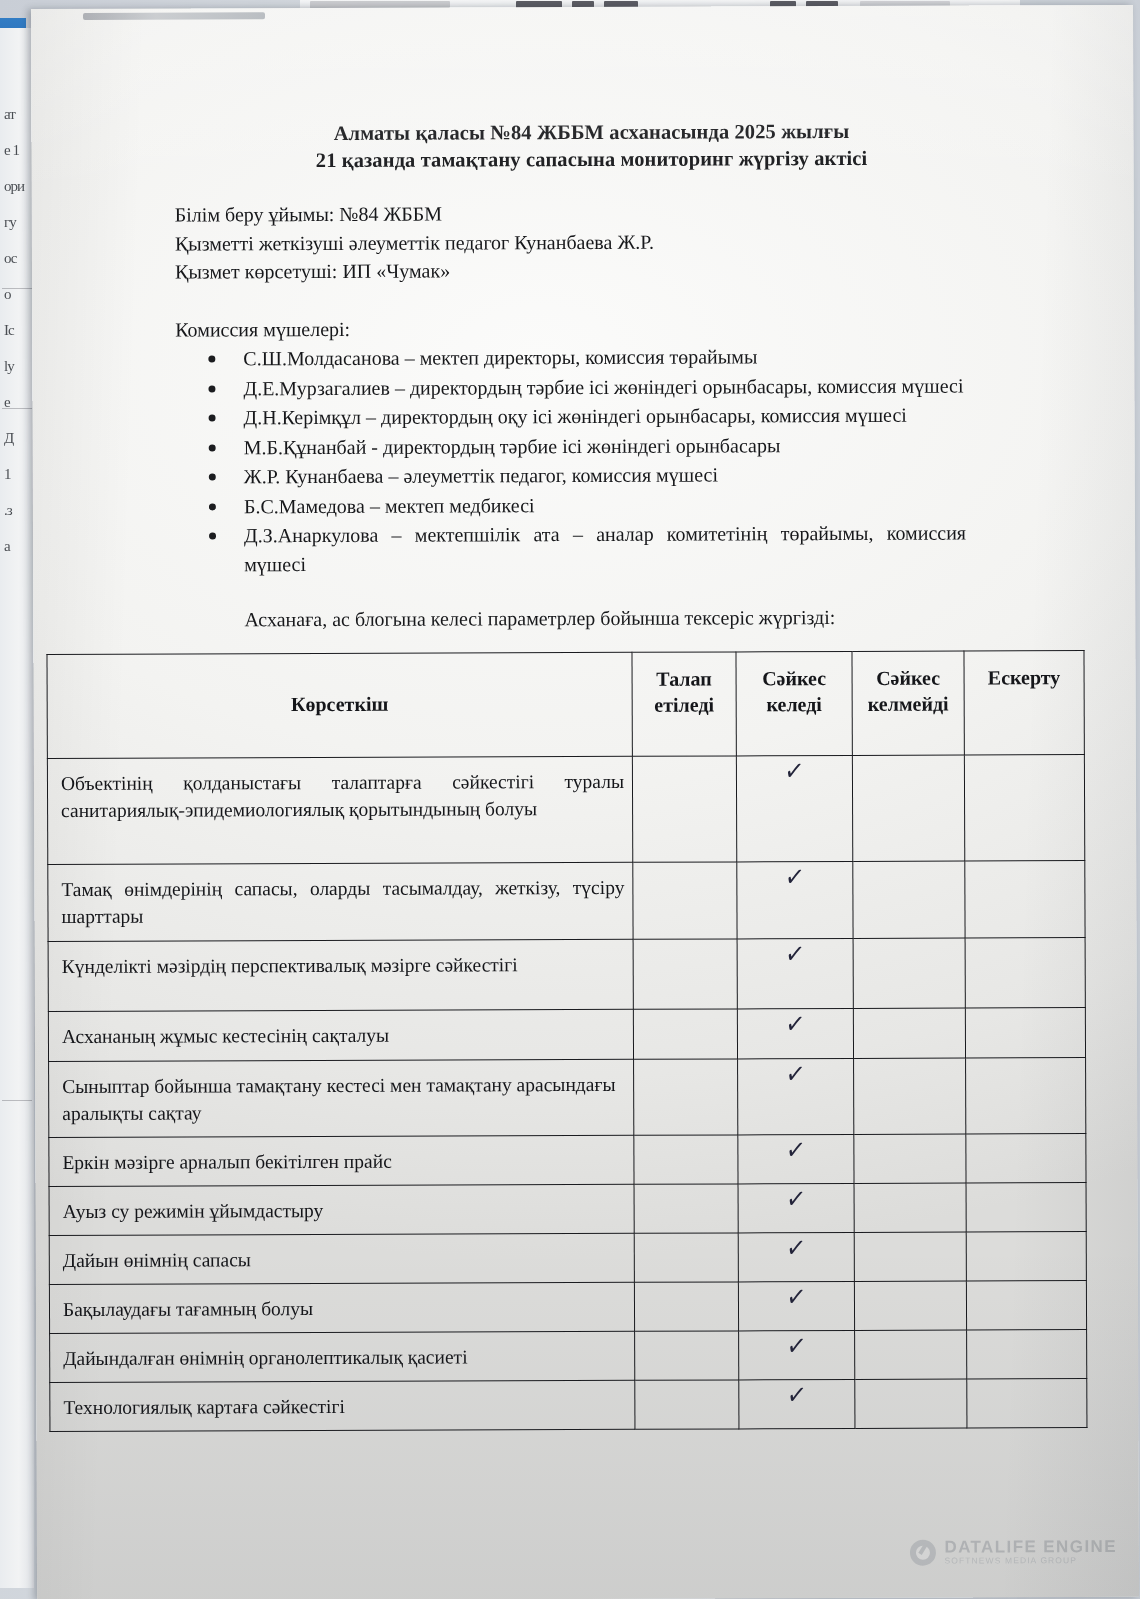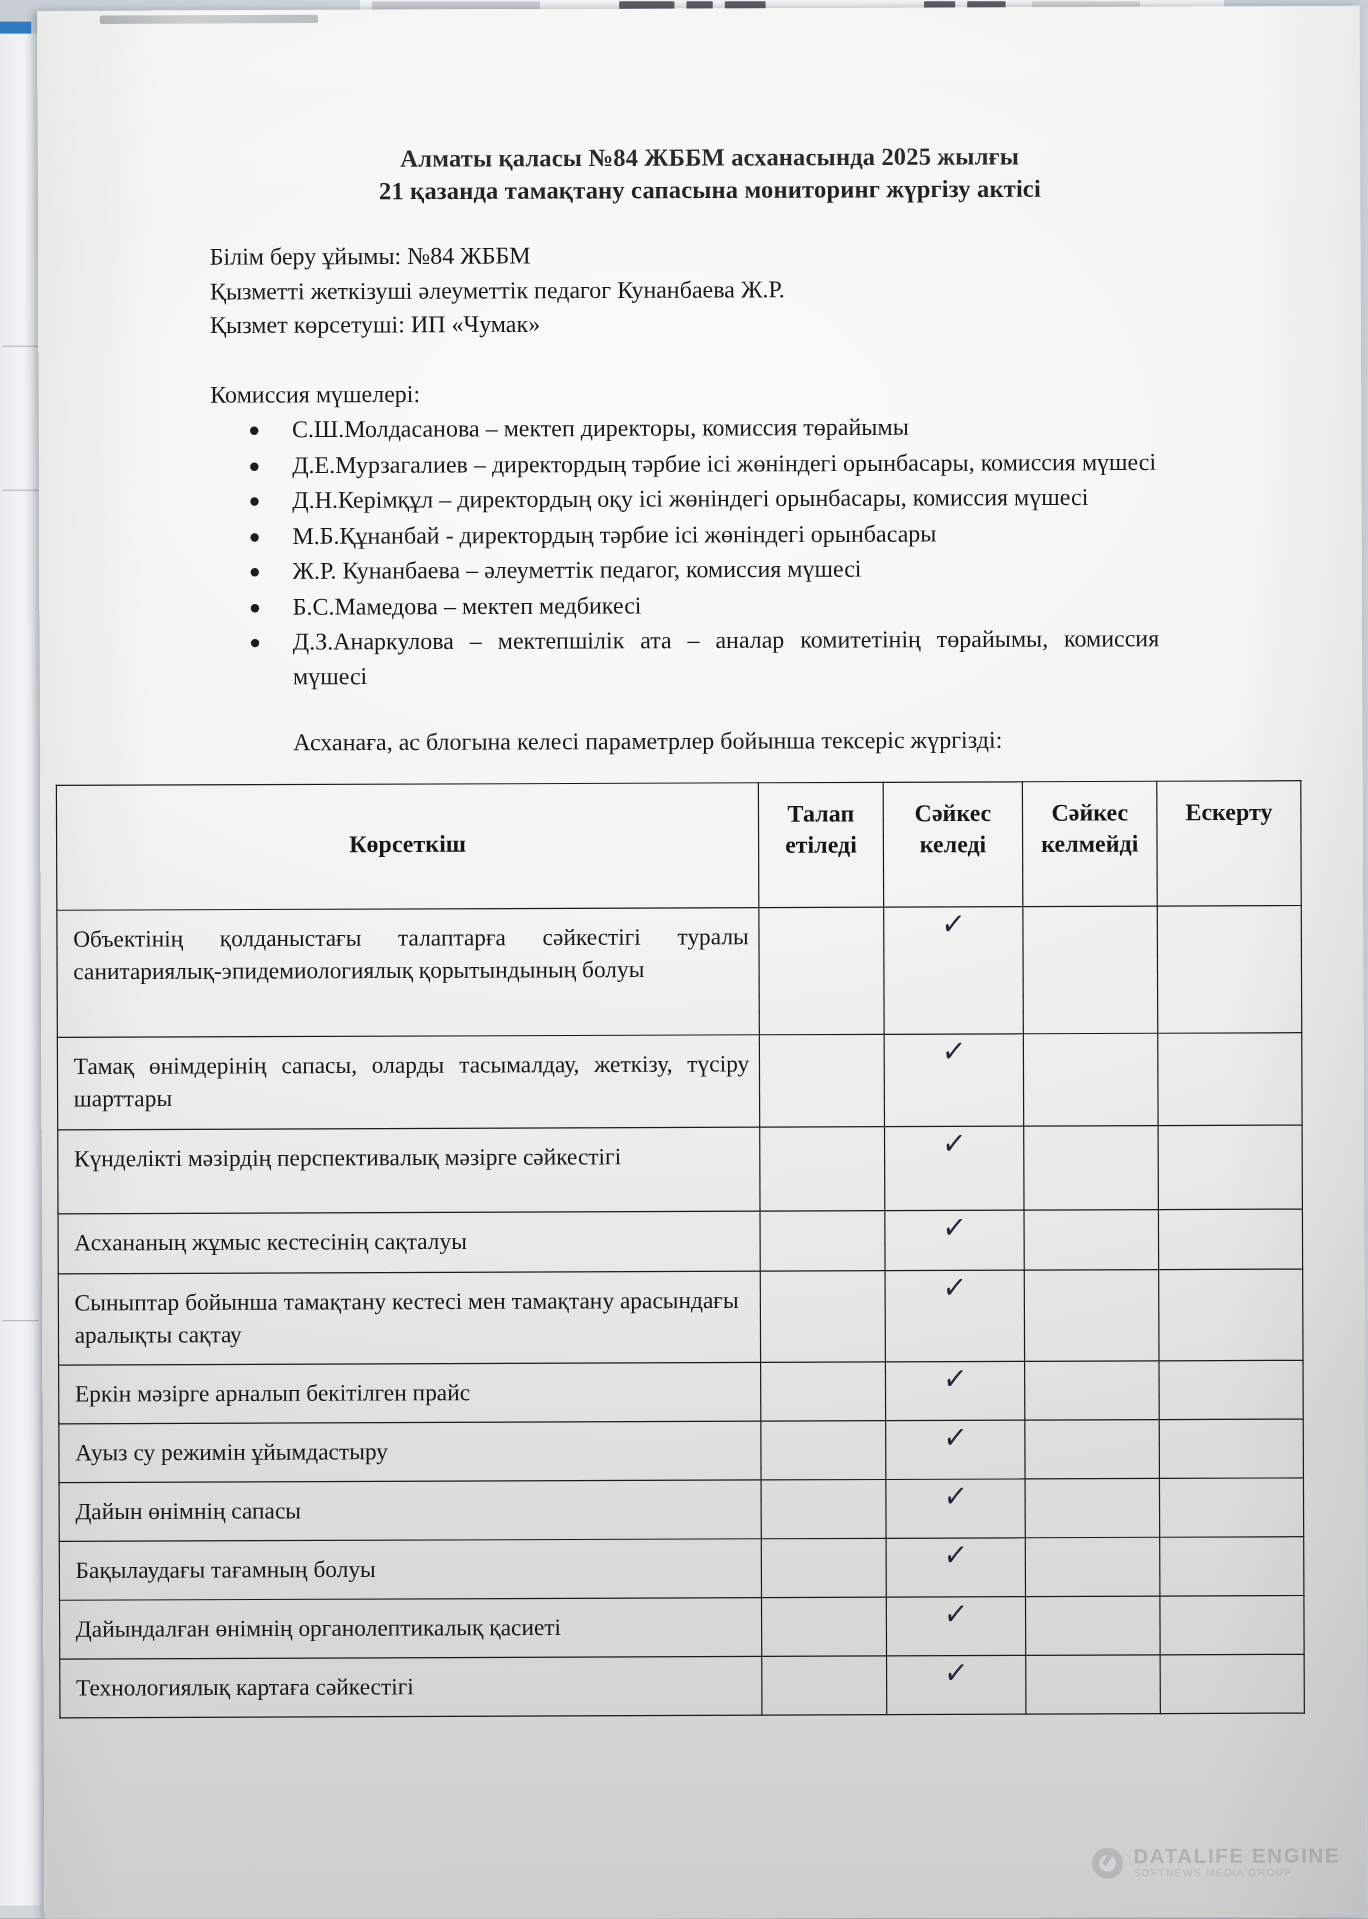"ат" div.bg-sidescrap { html: none -> <div> <div>ат</div> <div>е 1</div> <div>ори</div> <div>гу</div> <div>ос</div> <div>о</div> <div>Ic</div> <div>ly</div> <div>e</div> <div>Д</div> <div>1</div> <div>.з</div> <div>а</div> </div> }
